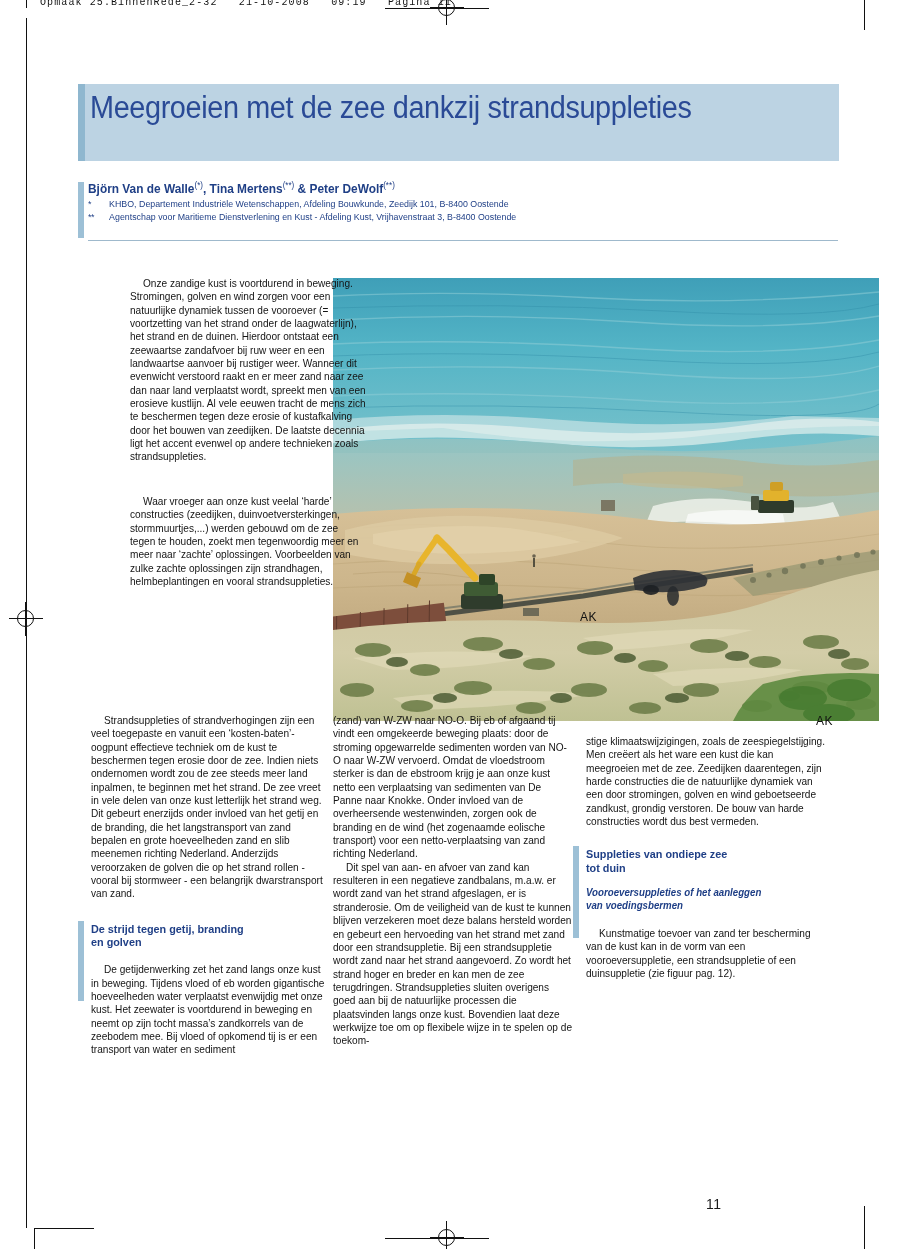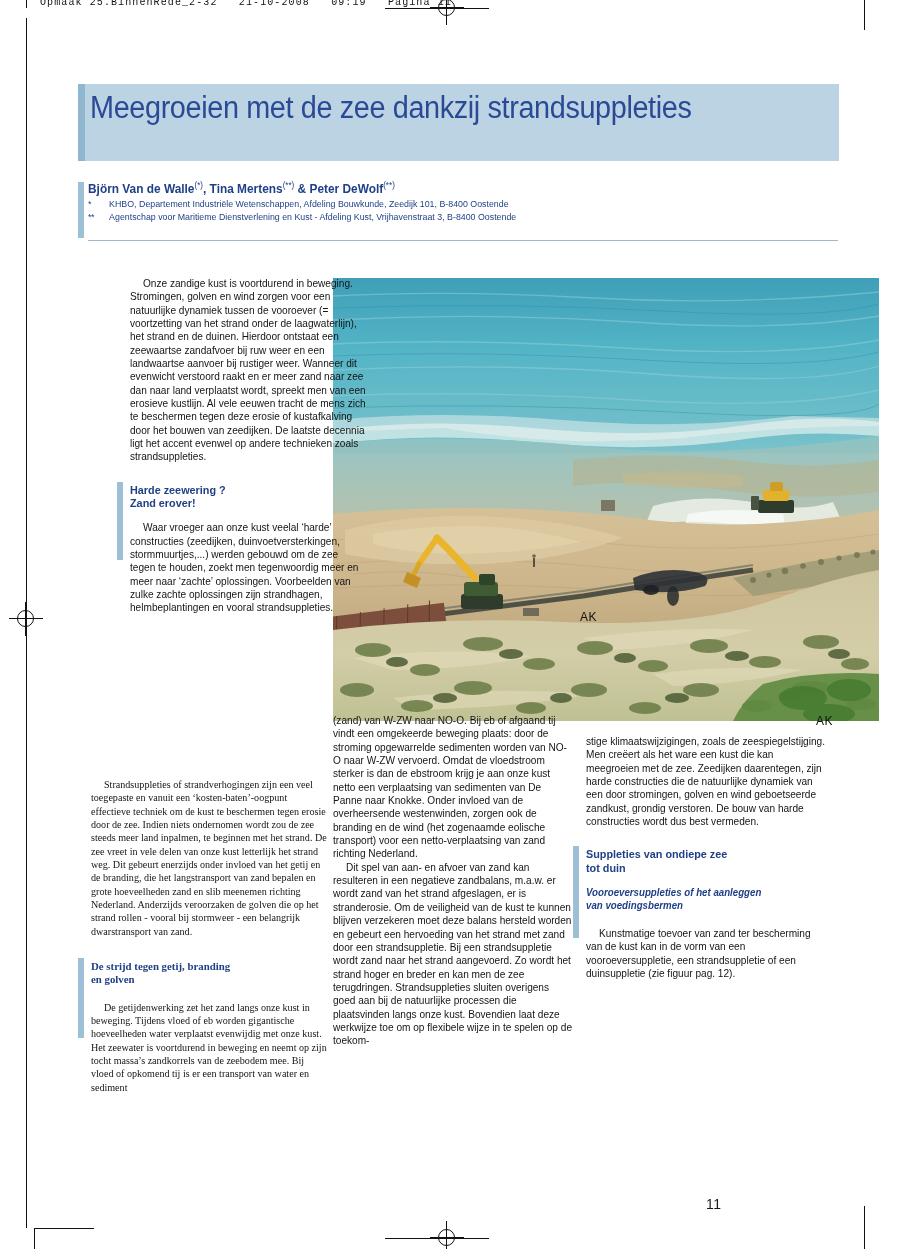"Harde zeewering ?" div.subhead-wrap { html: <div> <div></div> <div>Harde zeewering ?</div> <div>Zand erover!</div> </div> -> none }
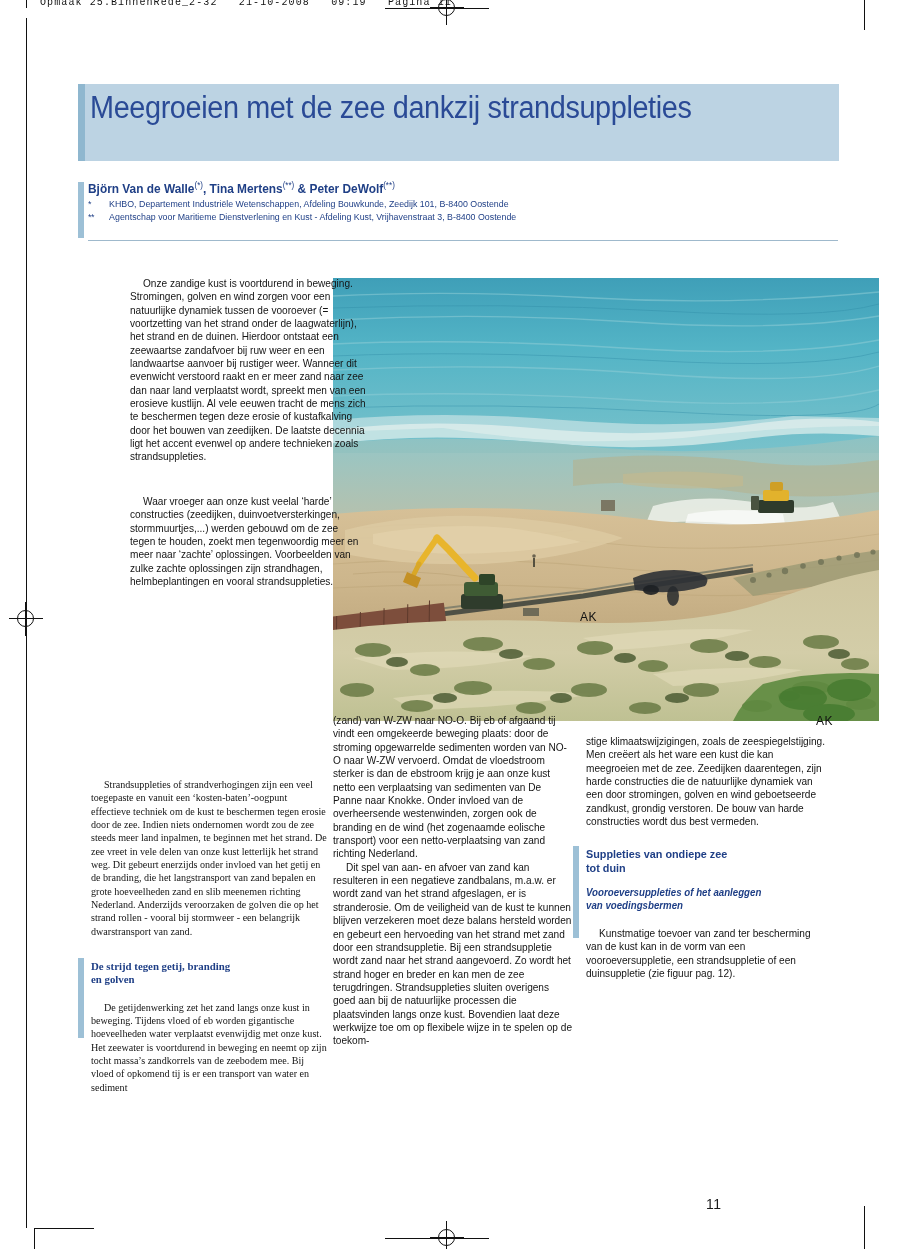"Strandsuppleties of strandverhogingen" #col1b { font-family: Liberation Serif, serif -> none; top: 778px -> 714px }
